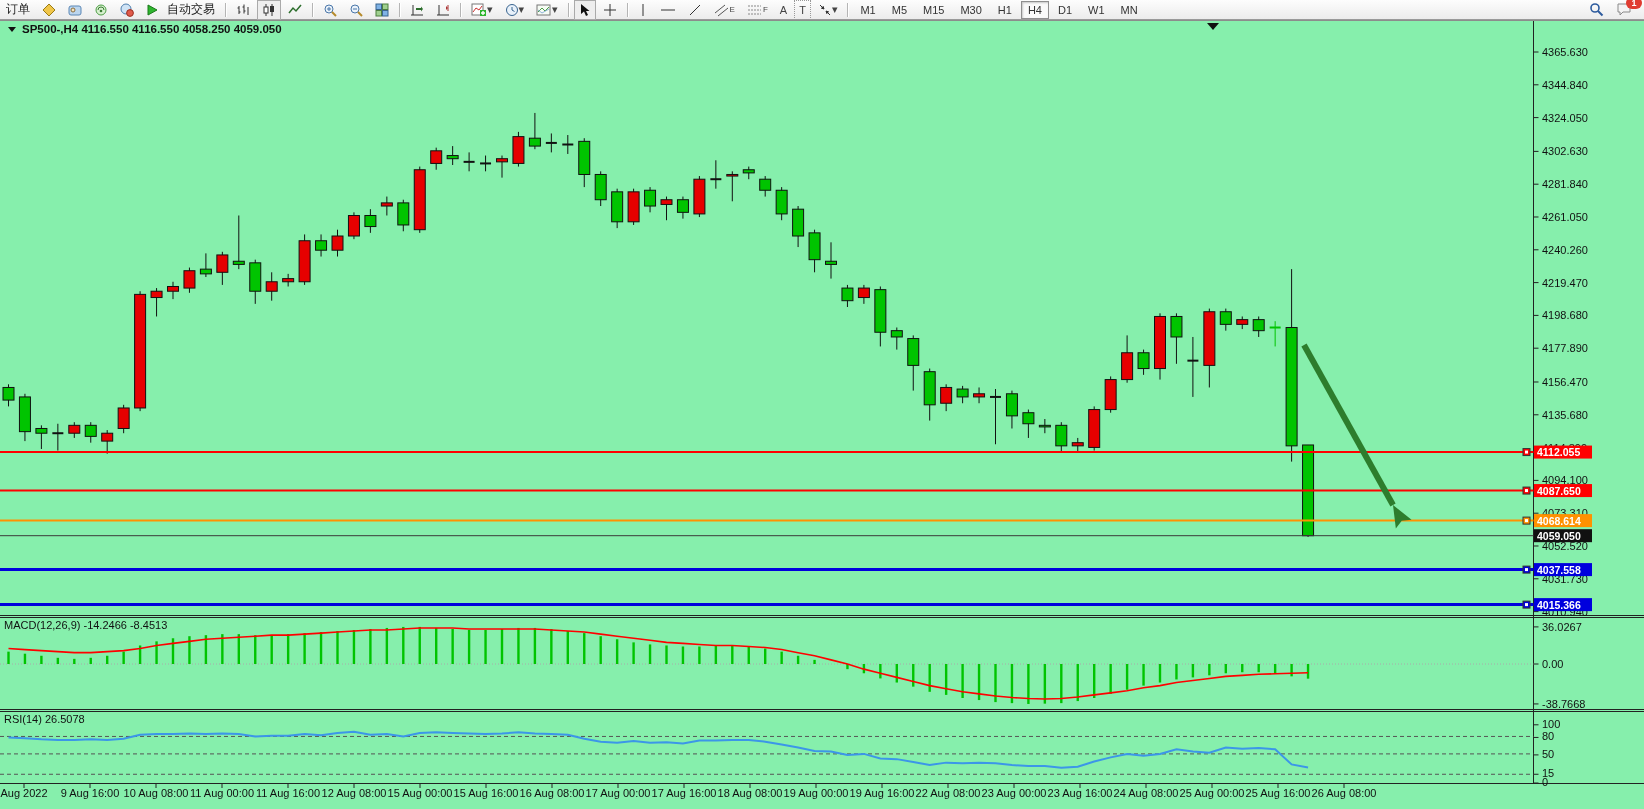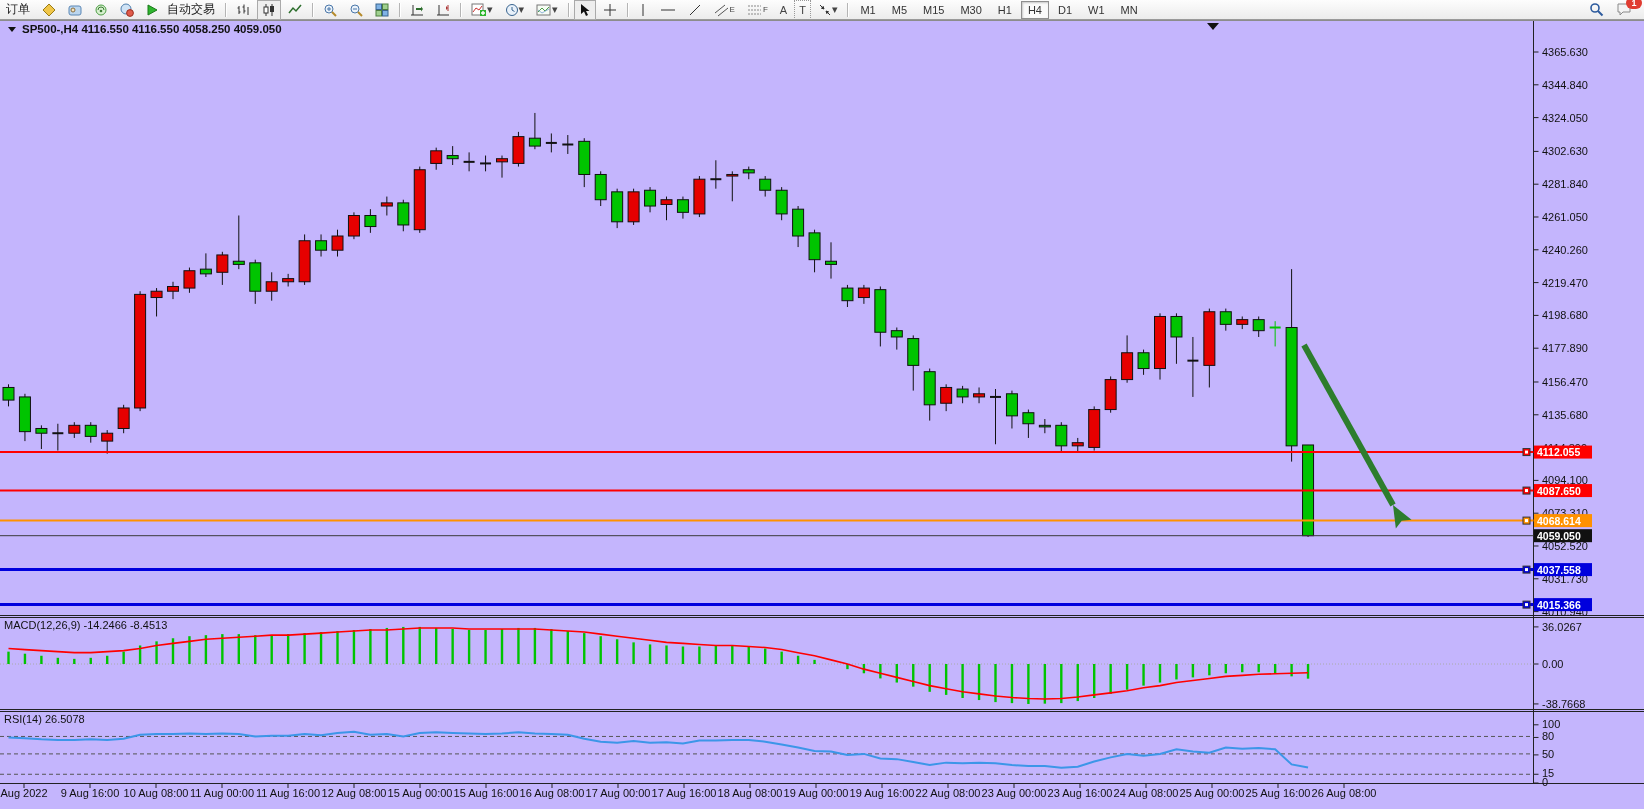"订单" #app { background: #c4b5fd -> #86efac }
